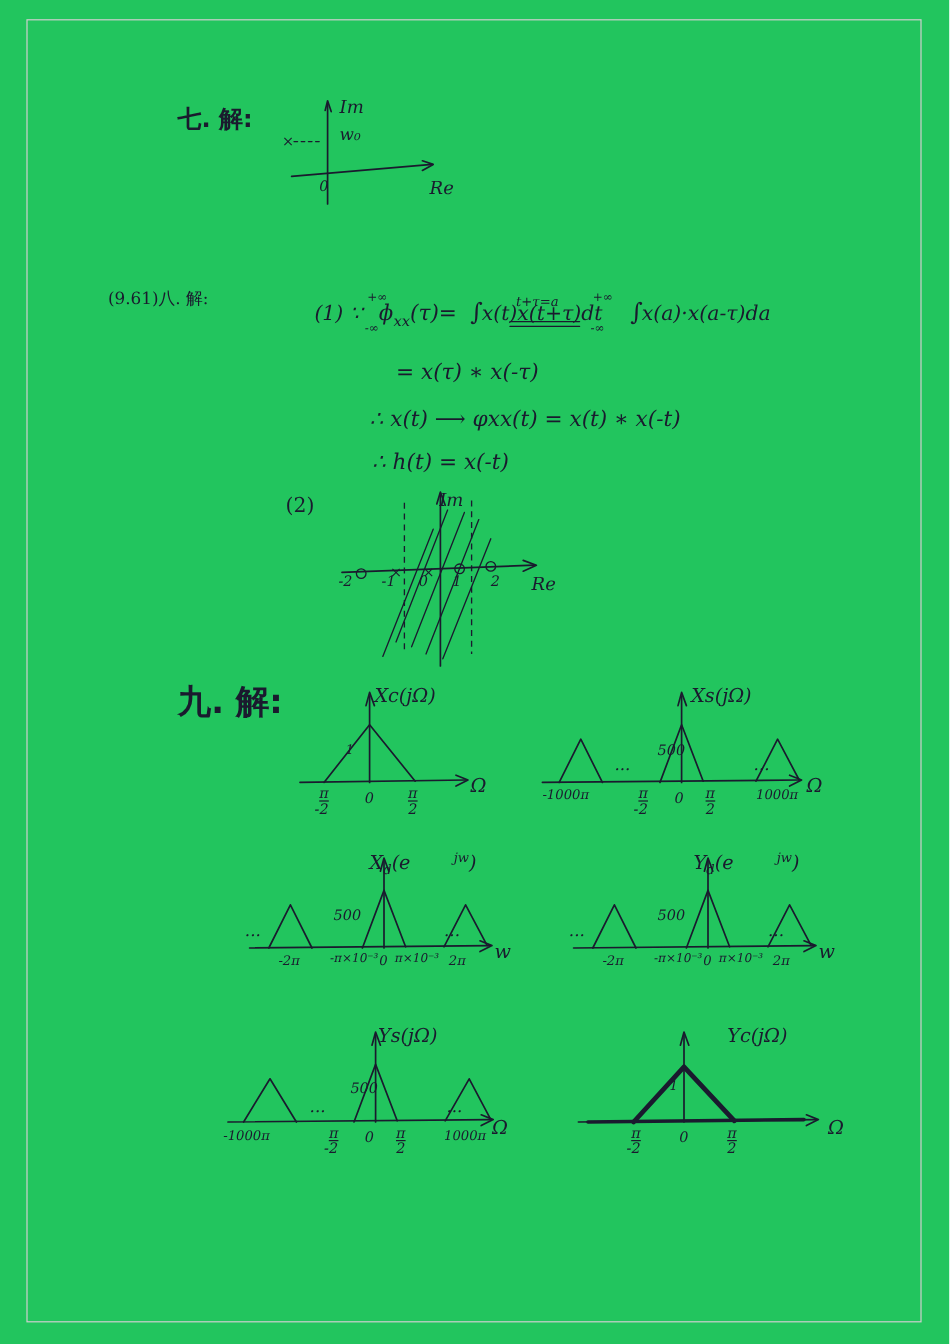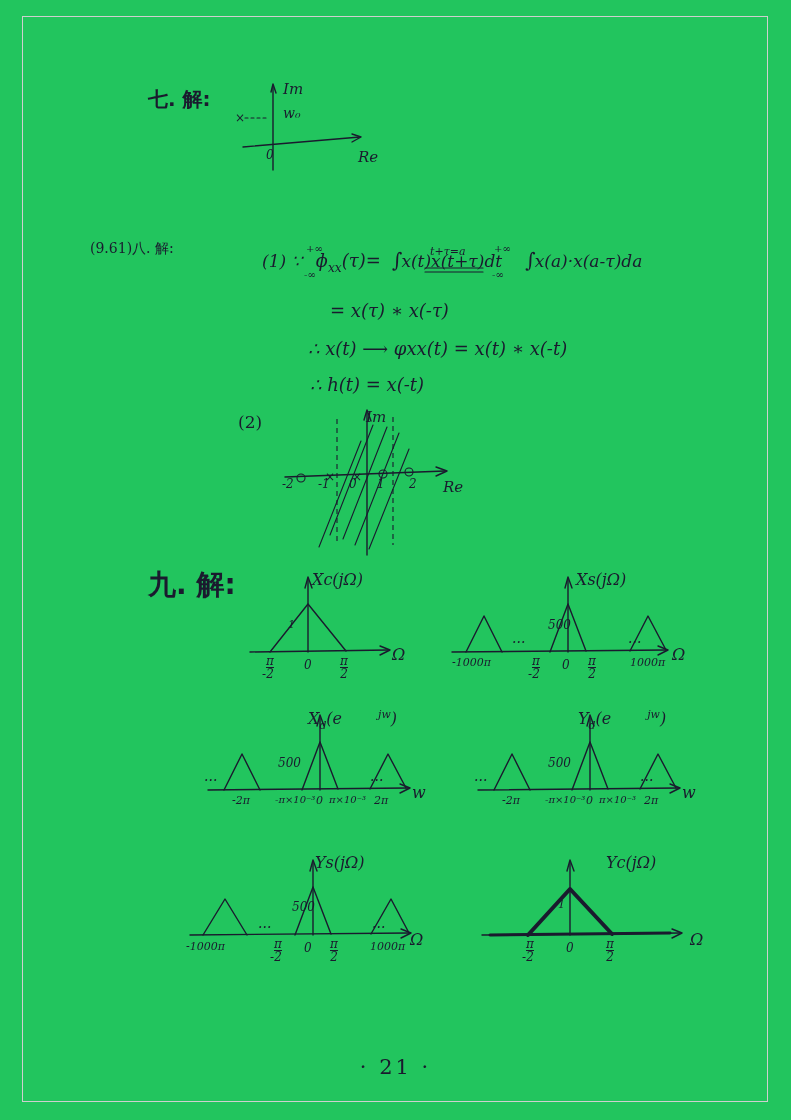"· 21 ·" div.pagenum { html: <div>· 21 ·</div> -> none }
